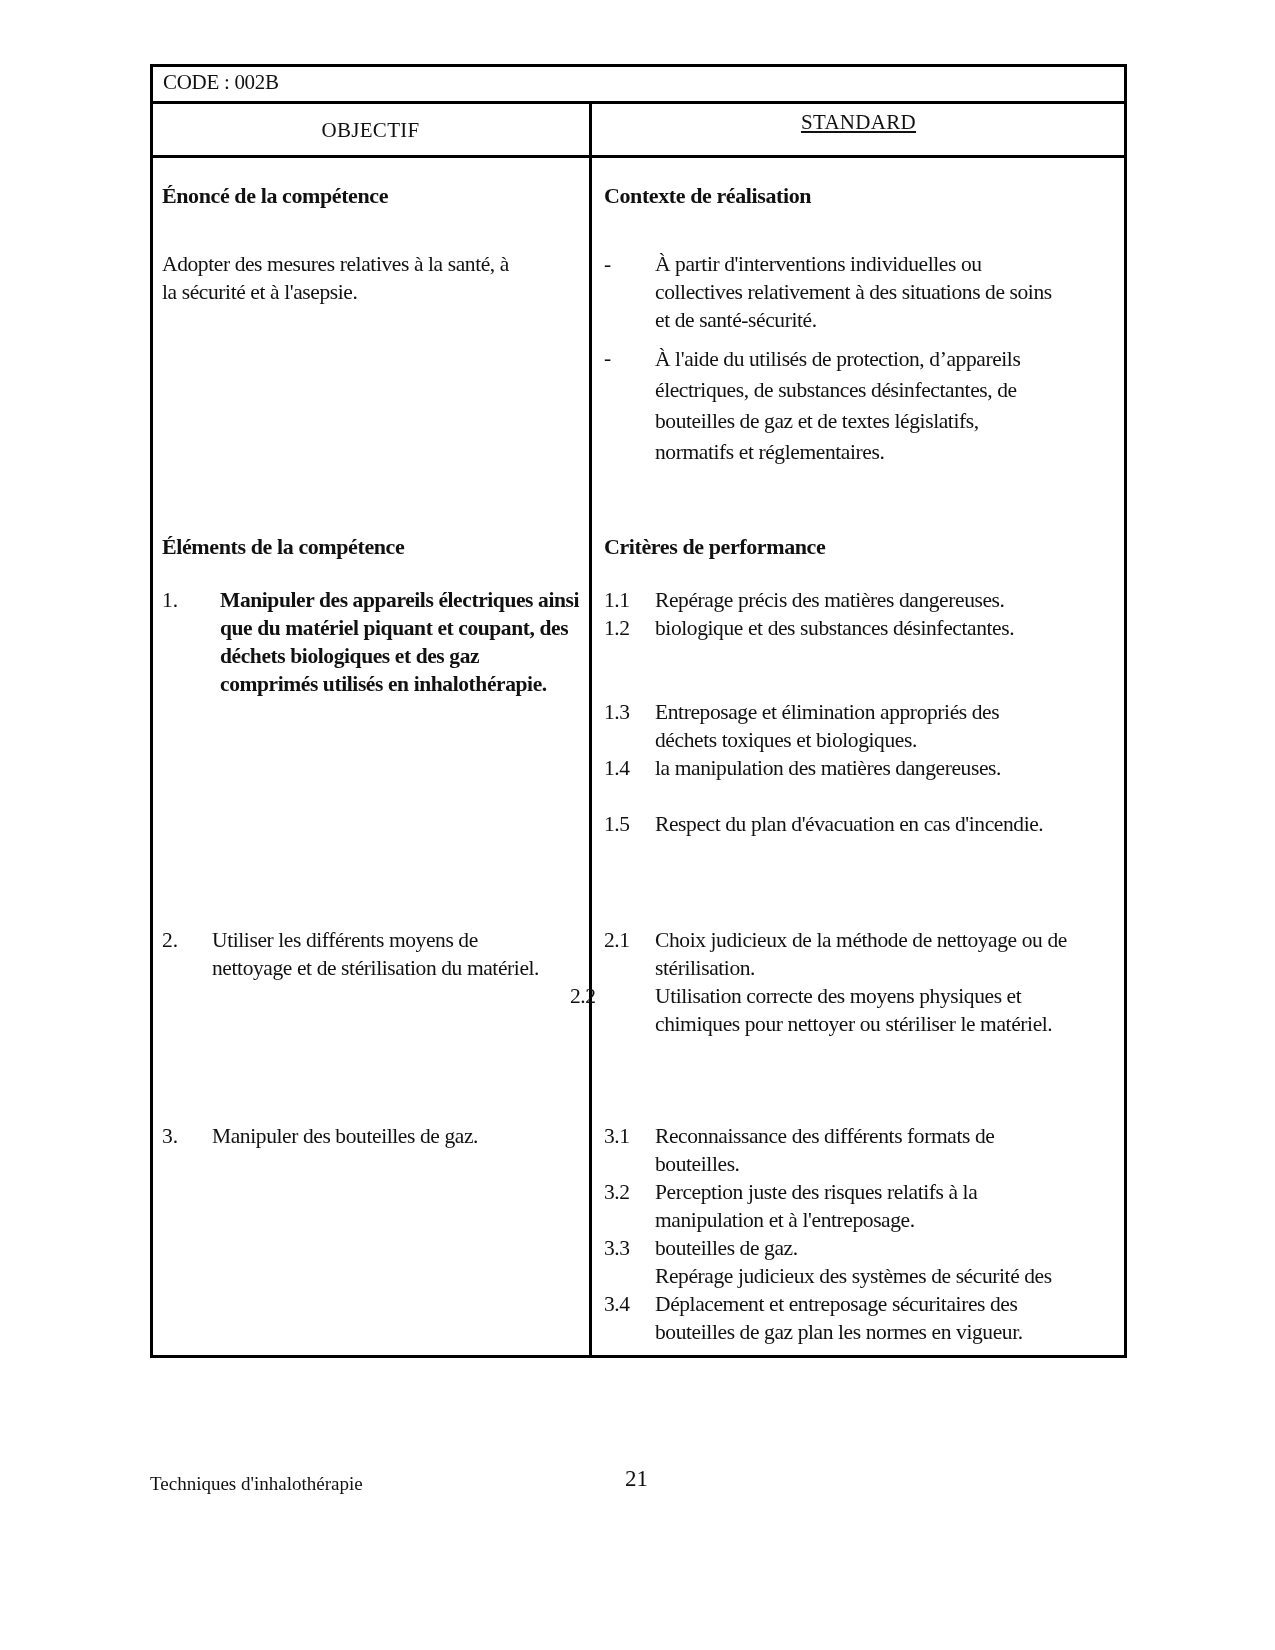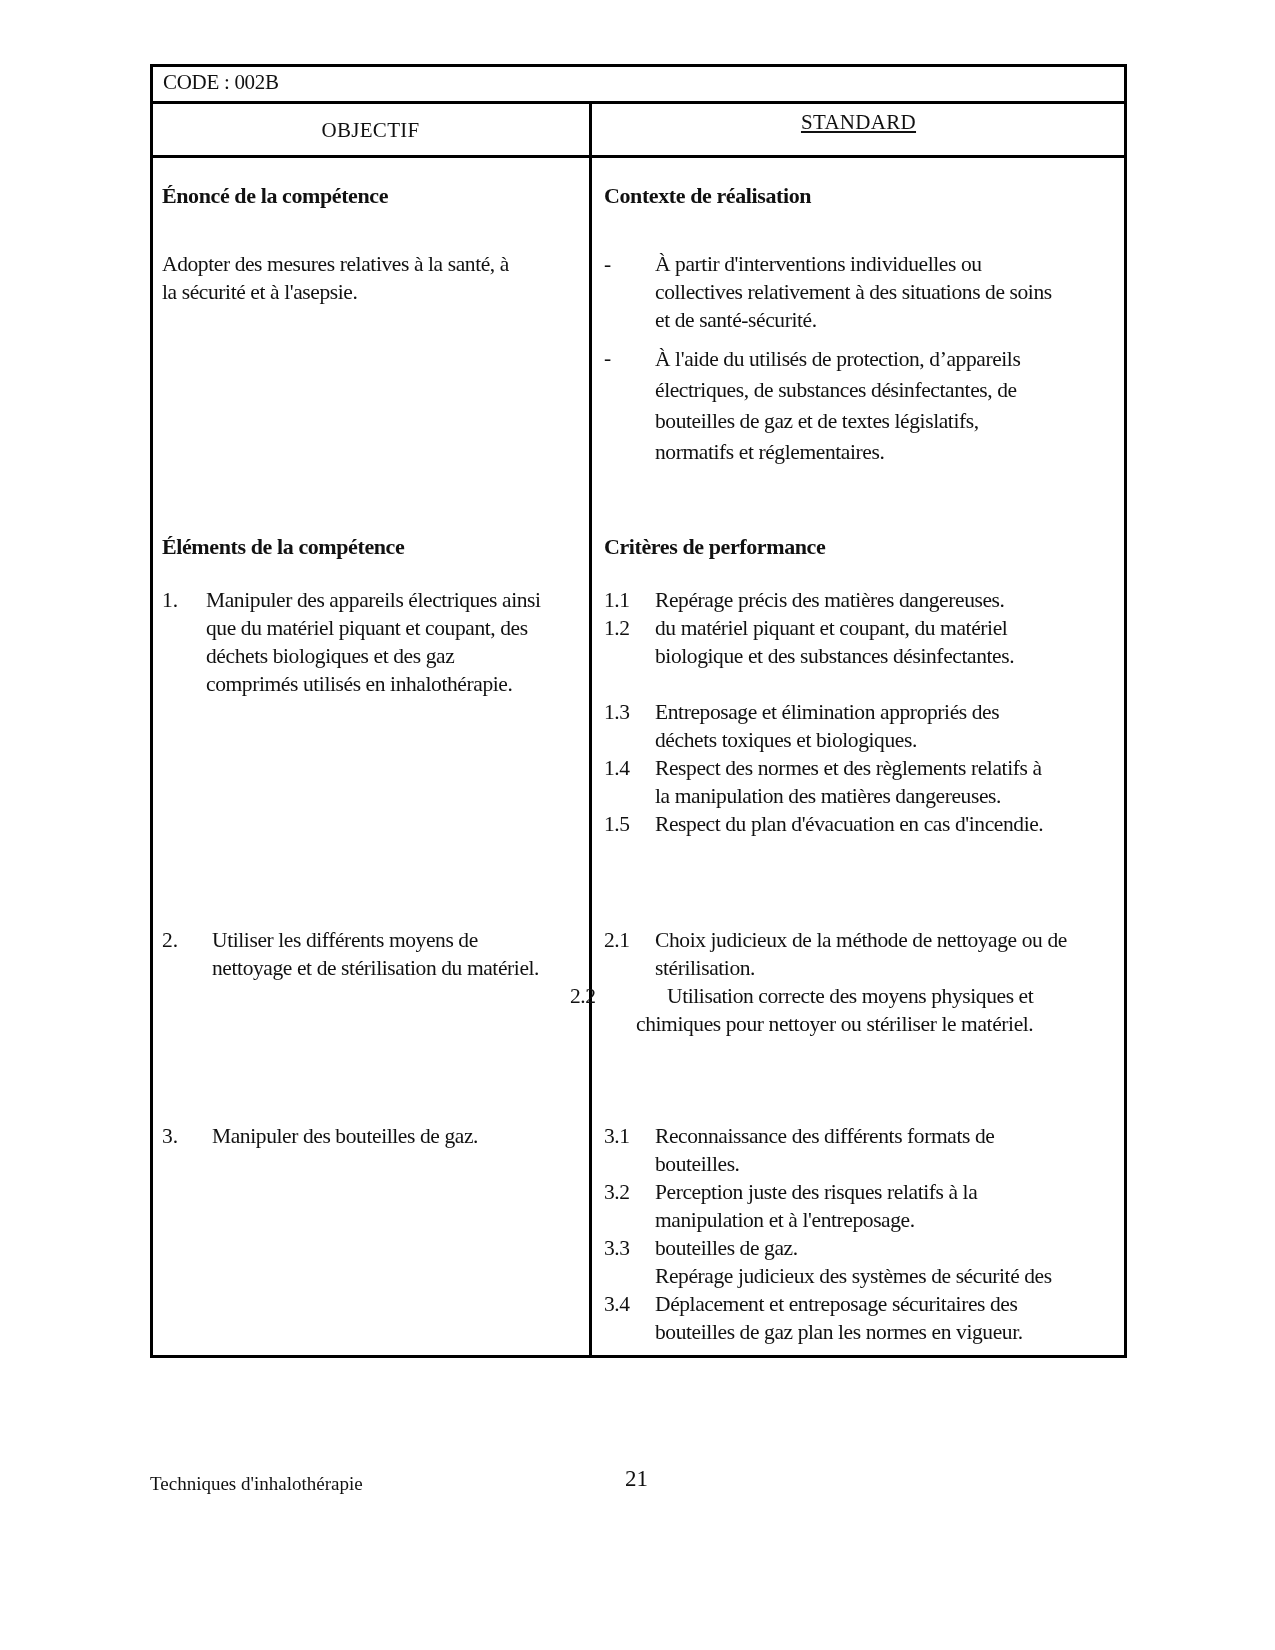"Manipuler des appareils électriques" div.body { font-weight: none -> bold; left: 206px -> 220px }
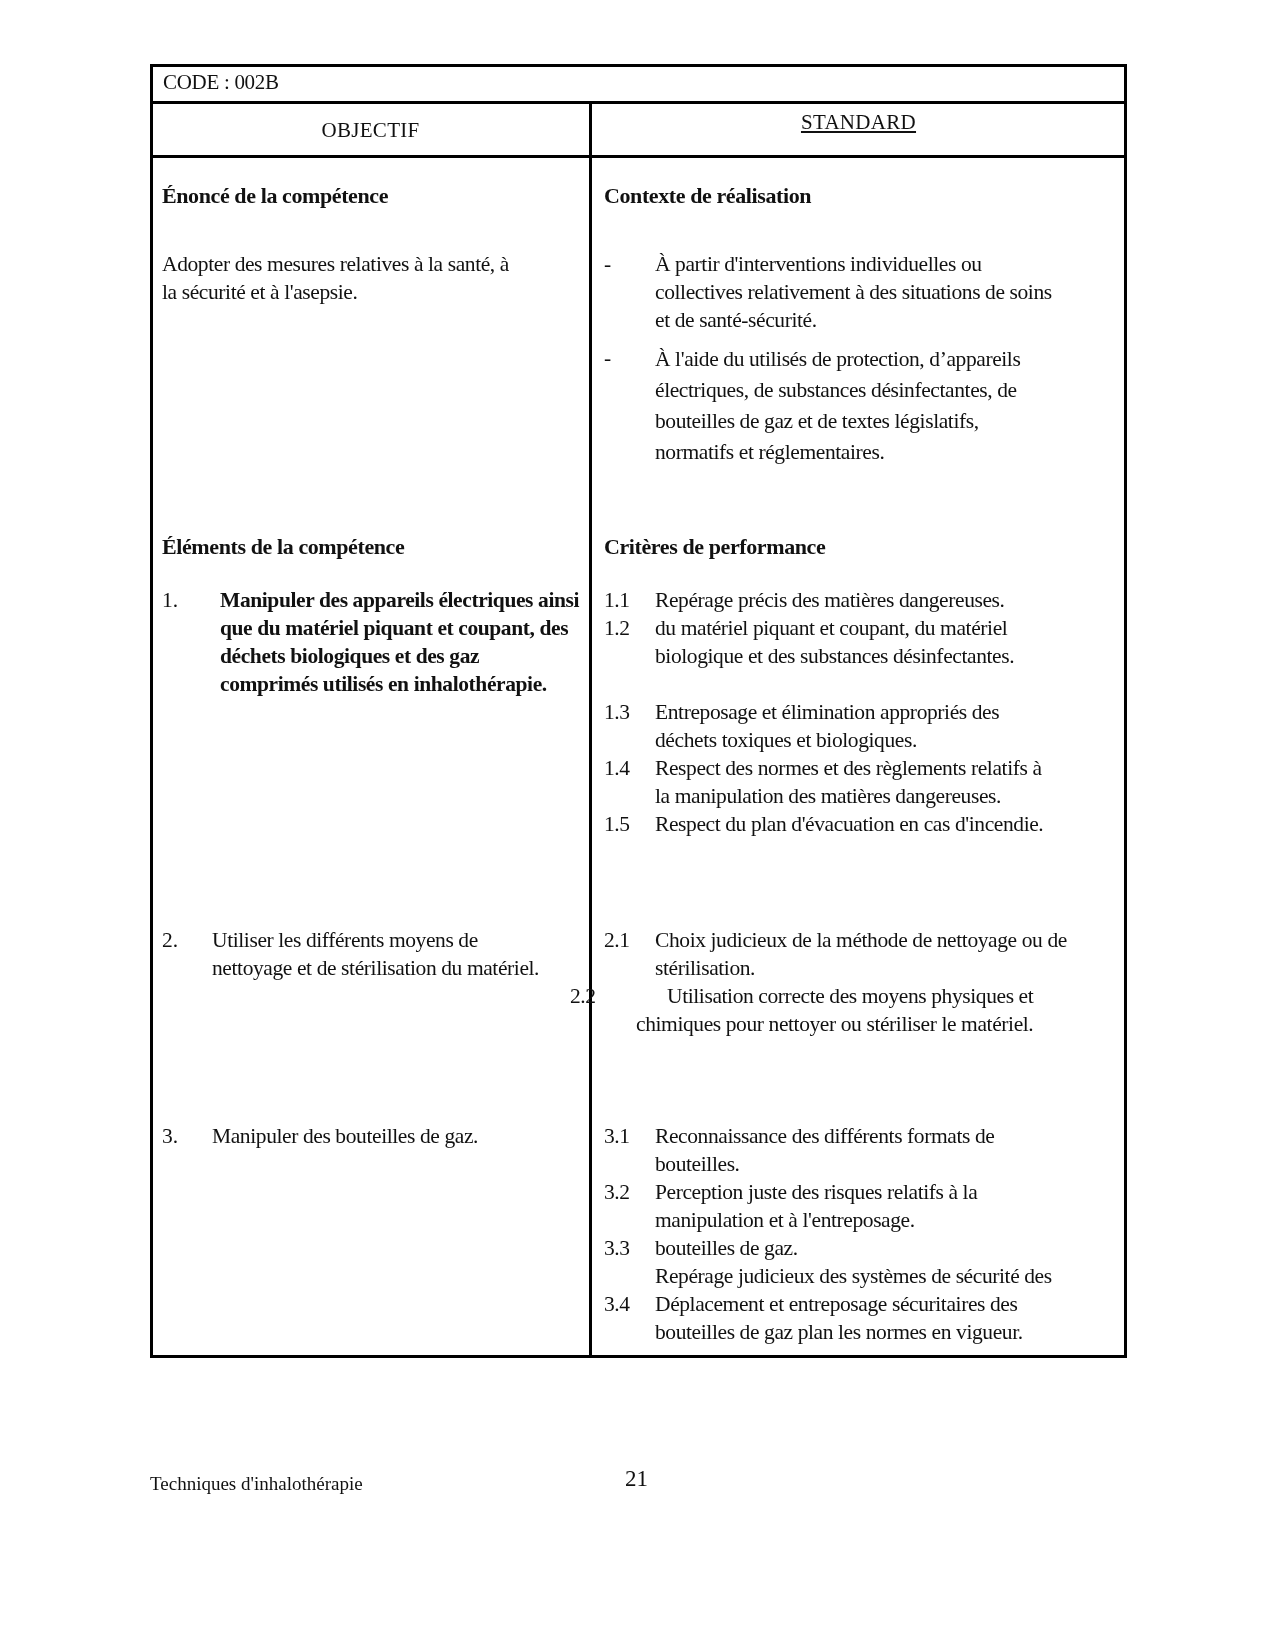"du matériel piquant et coupant," div { html: <div>du matériel piquant et coupant, du matériel</div> -> none }
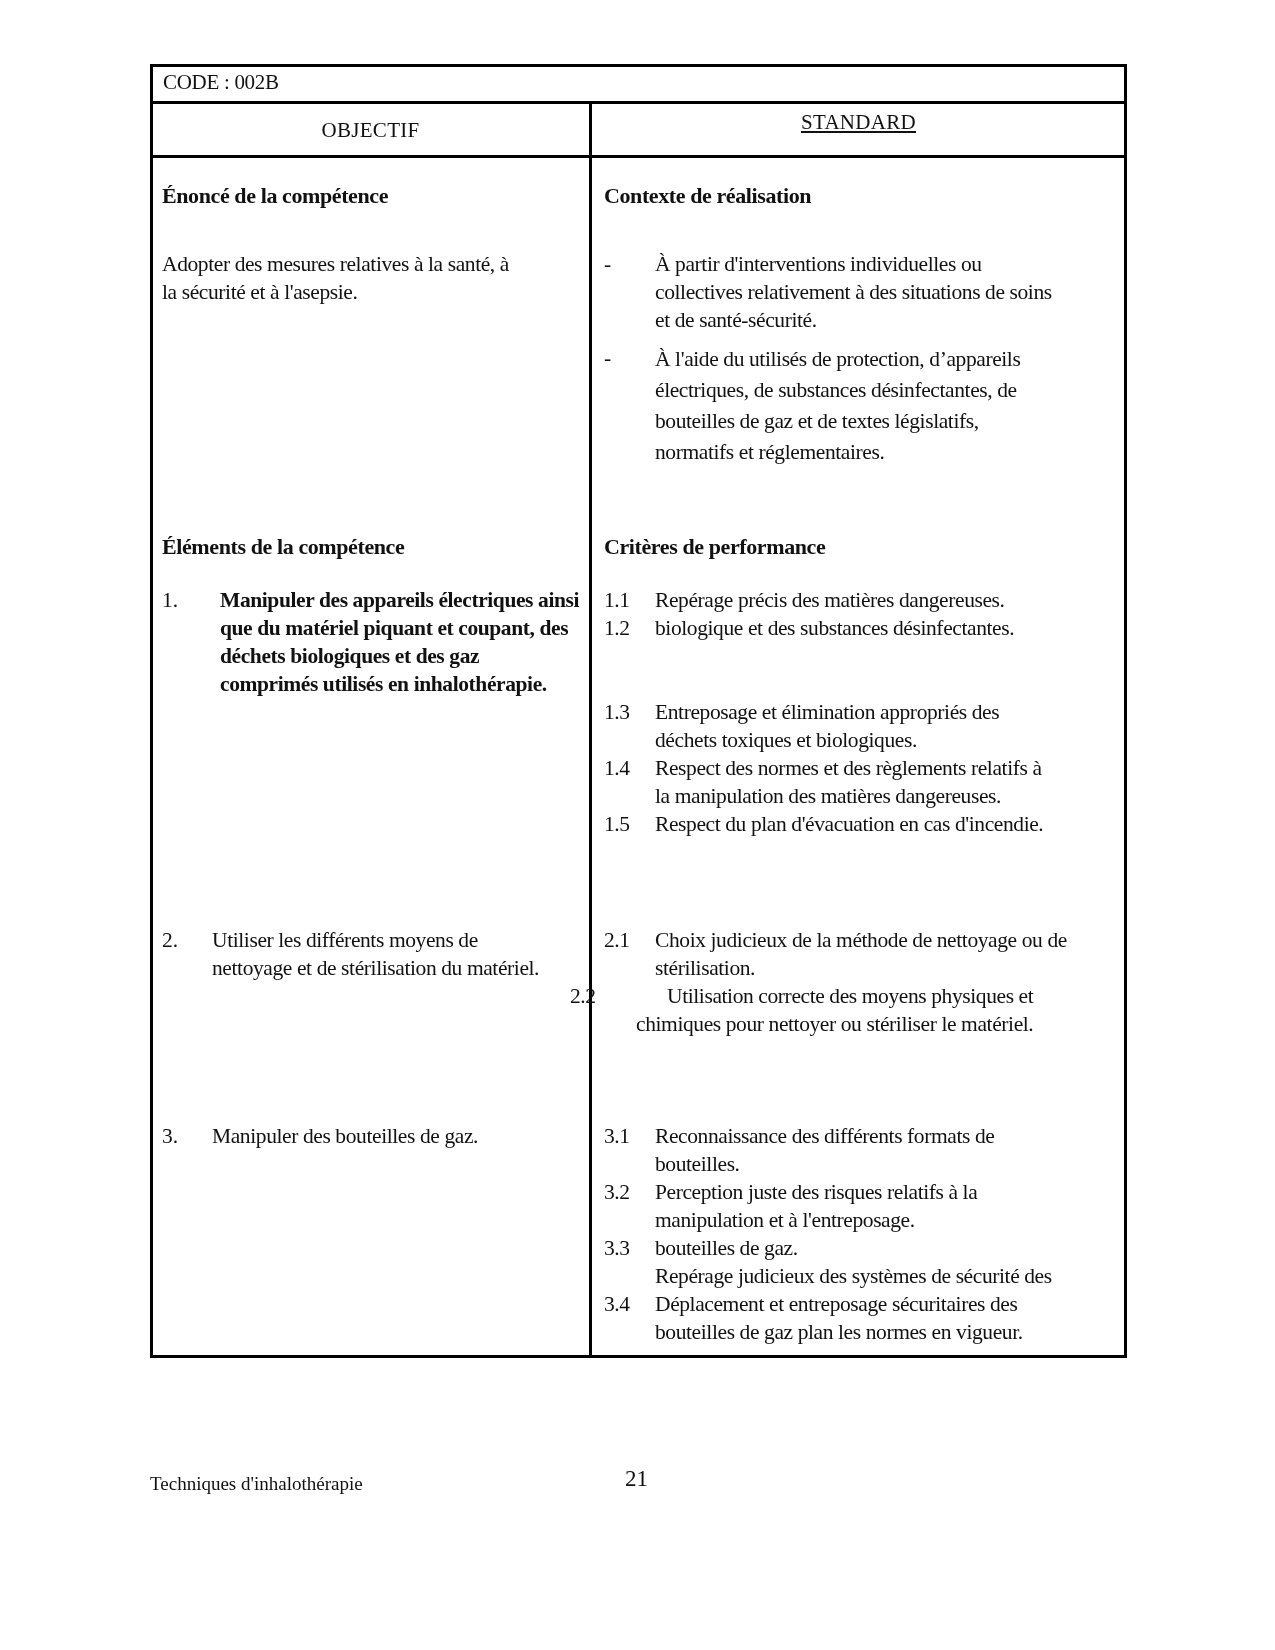"Respect des normes et des" div { html: <div>Respect des normes et des règlements relatifs à</div> -> none }
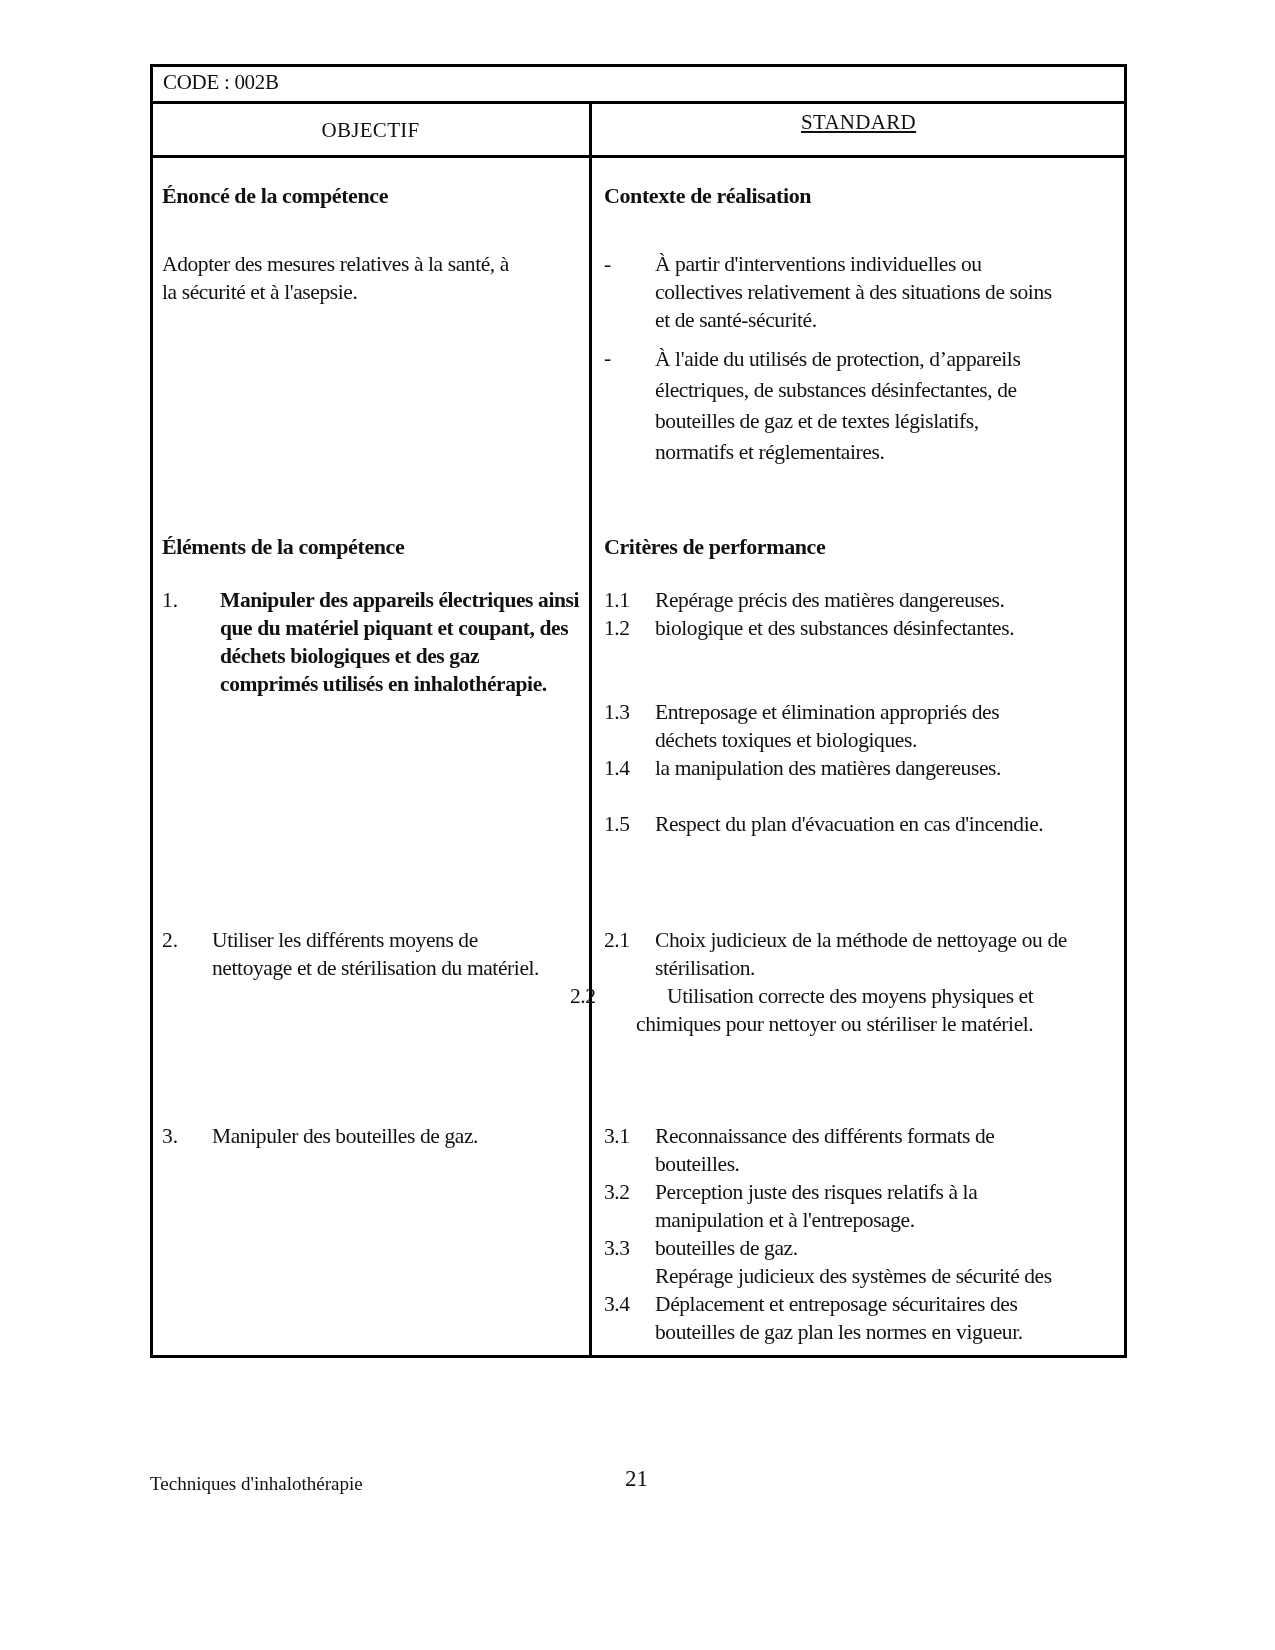"Utilisation correcte des moyens" div.body { left: 636px -> 655px; text-align: right -> none }
